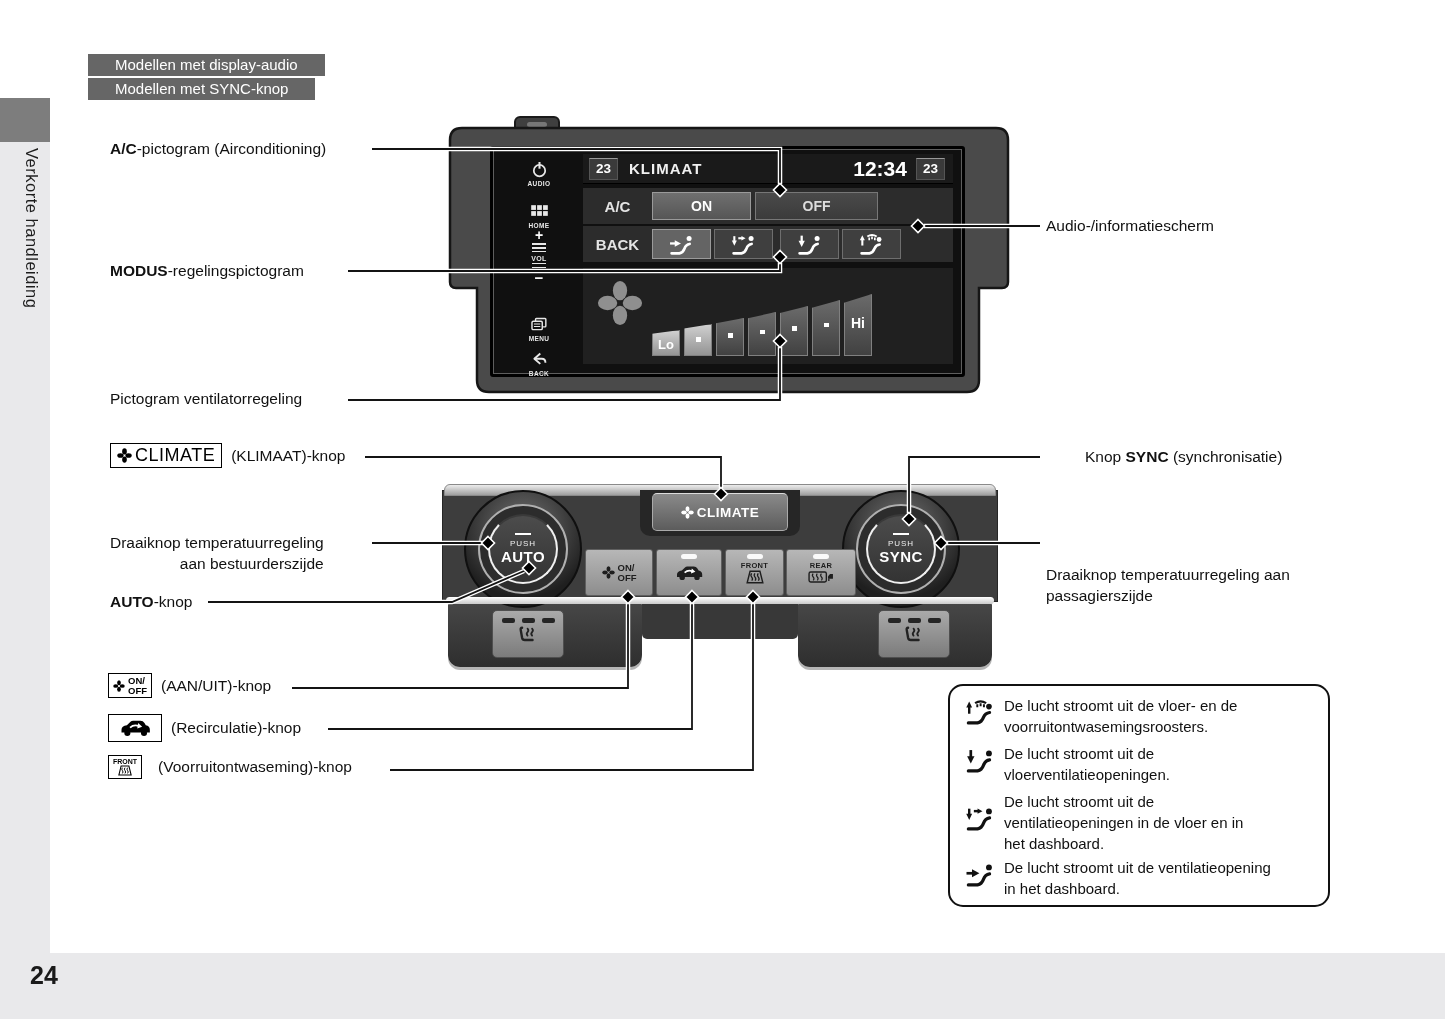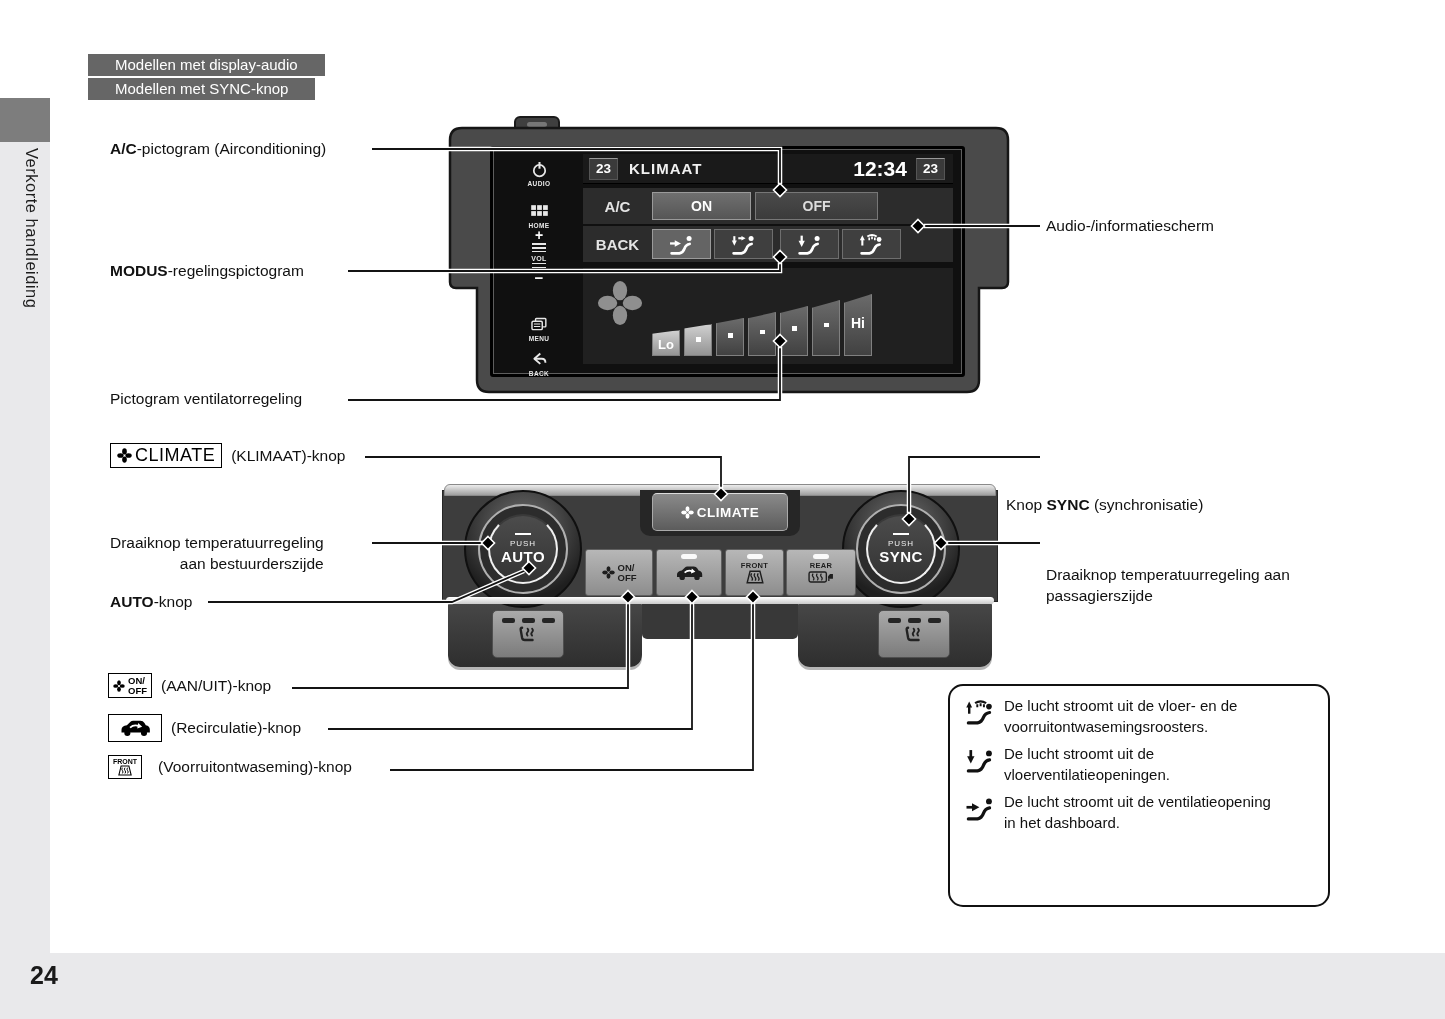"Knop SYNC (synchronisatie)" div.abs { left: 1006px -> 1085px; margin-top: 48px -> none }
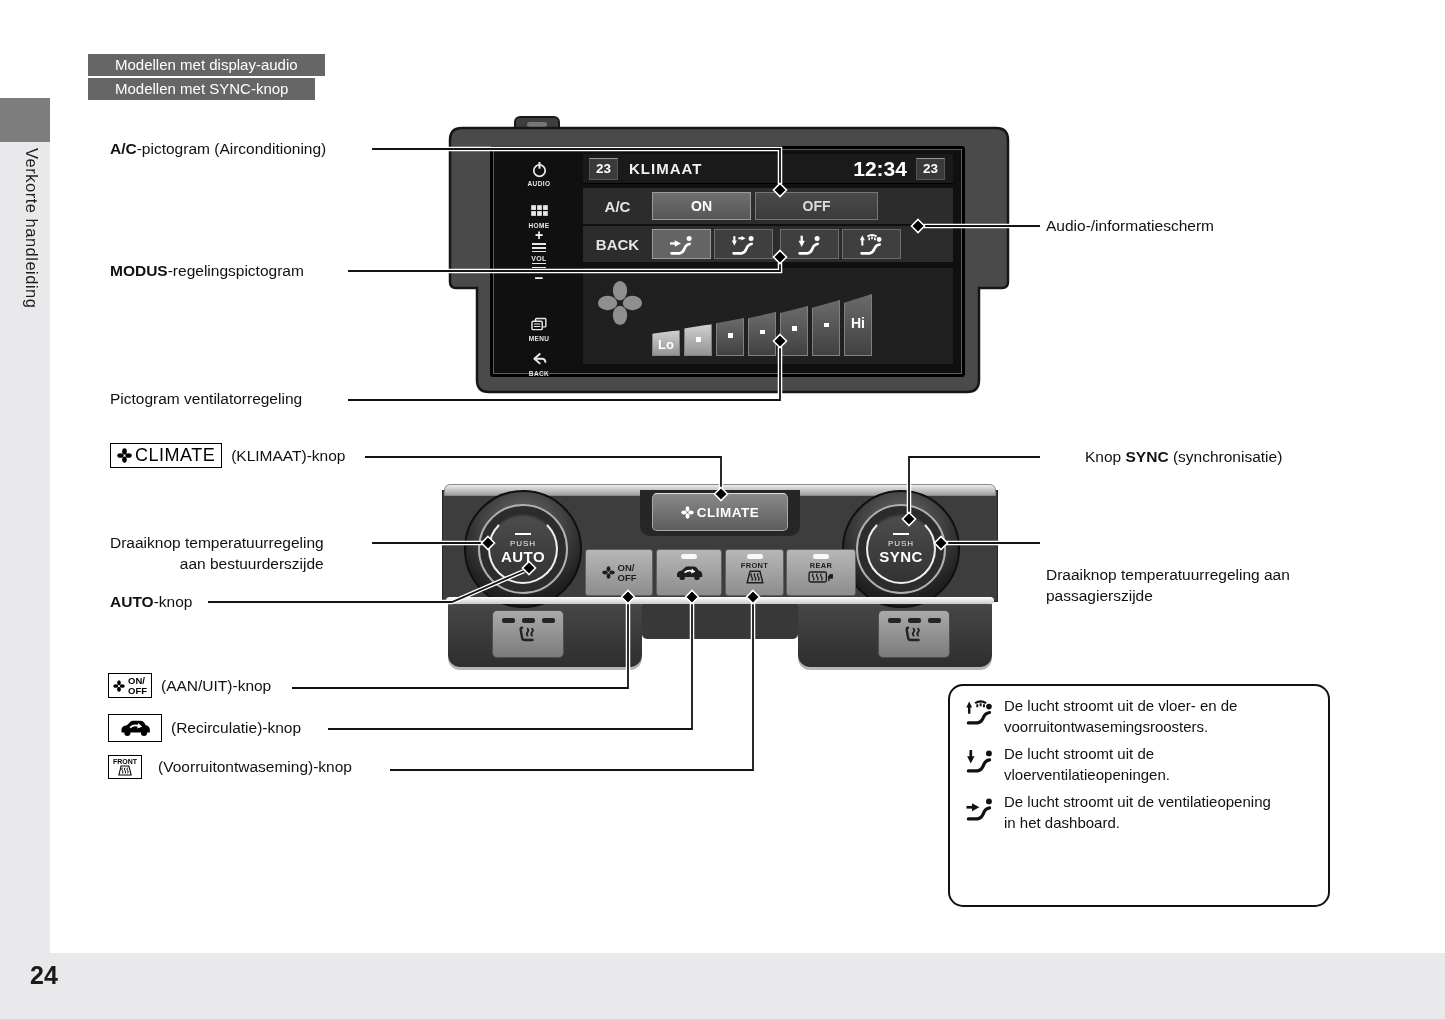"De lucht stroomt uit de ventilatieopeningen" div.lgrow { html: none -> <div> <span> <svg> <use></use> </svg> </span> <span>De lucht stroomt uit de ventilatieopeningen in de vloer en in het dashboard.</span> </div> }
